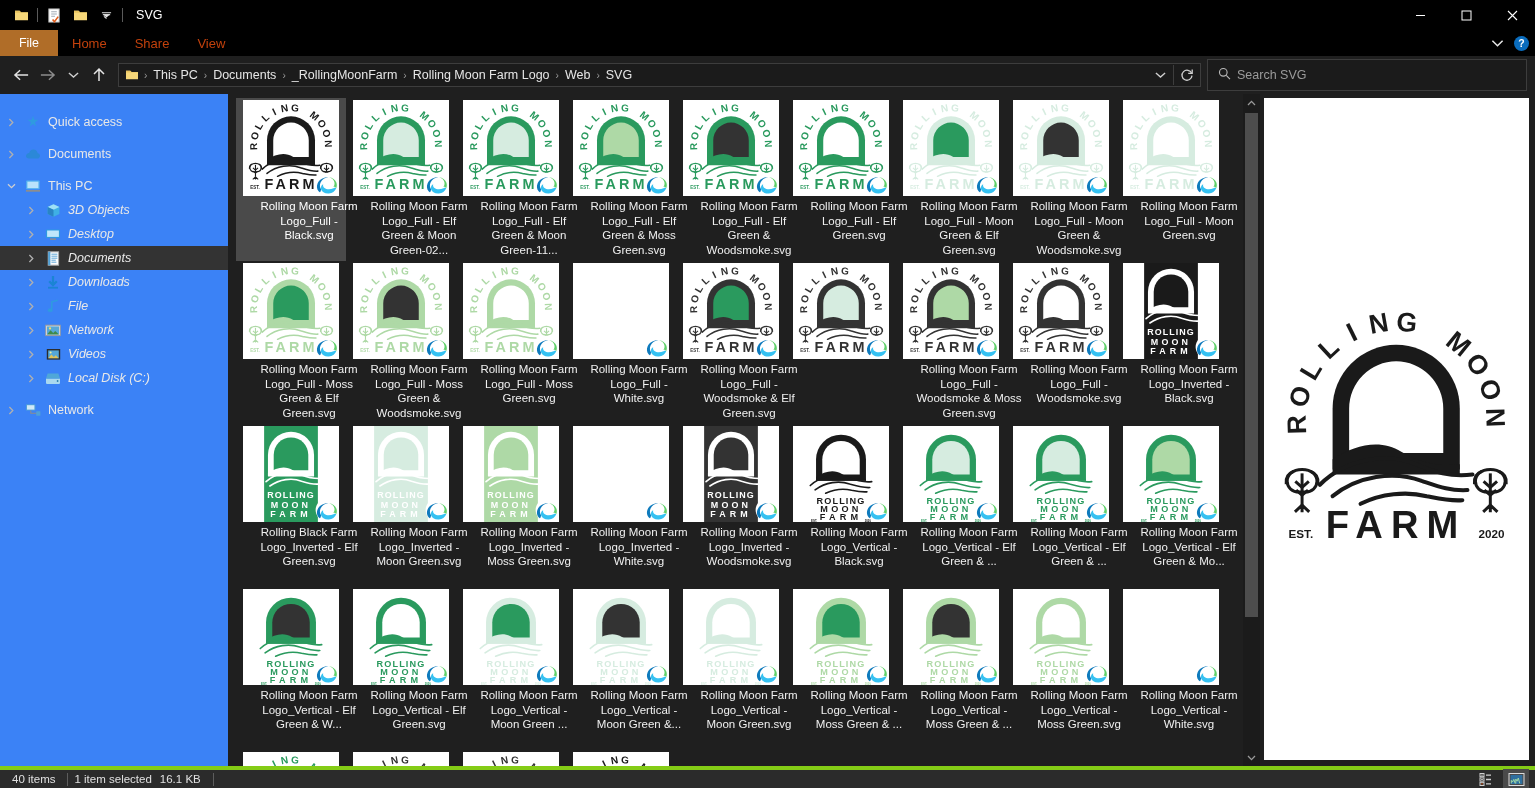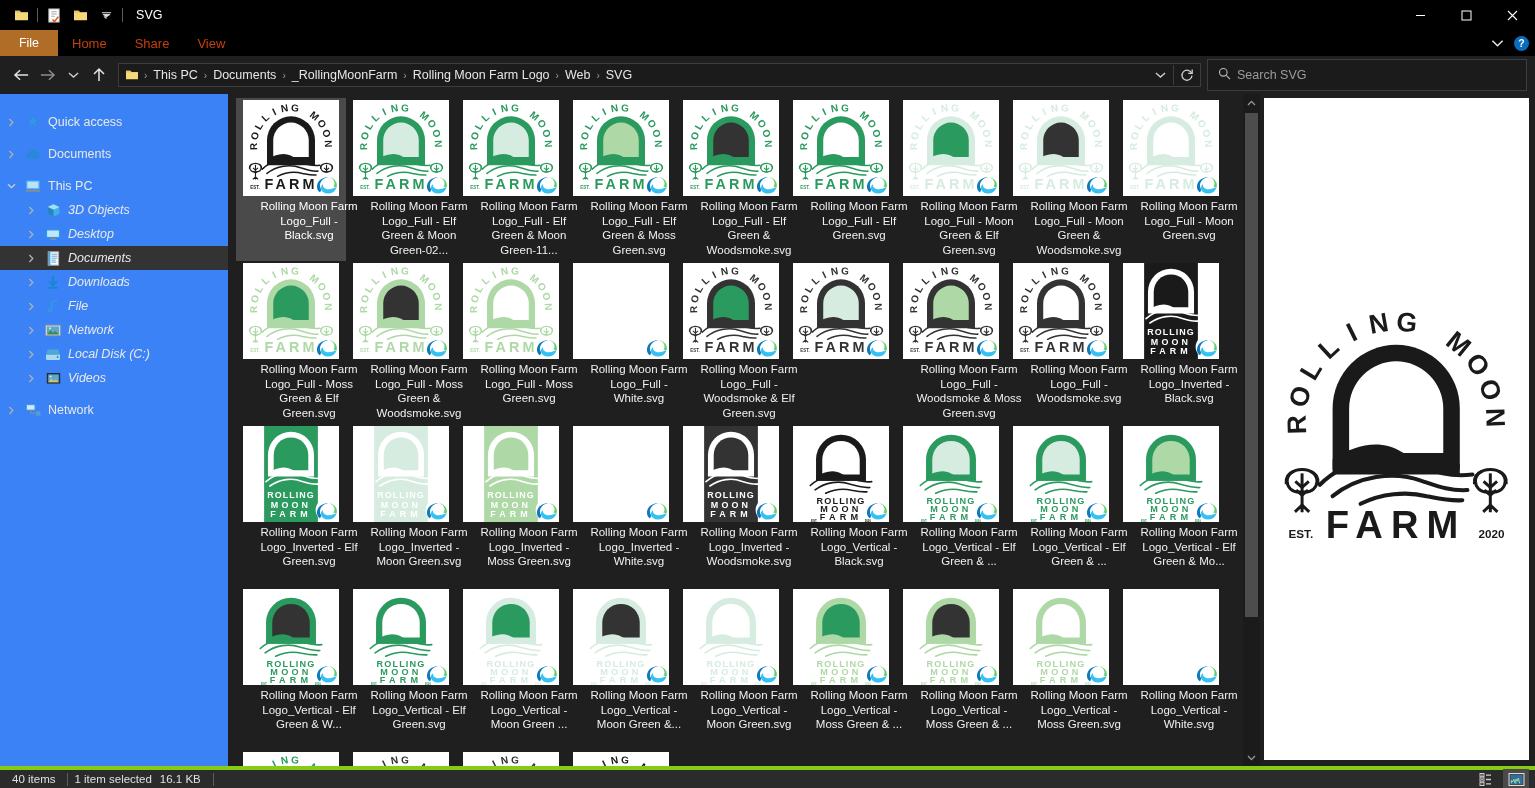"Local Disk (C:)" div.nav-item { order: before "Videos" -> after "Videos" }
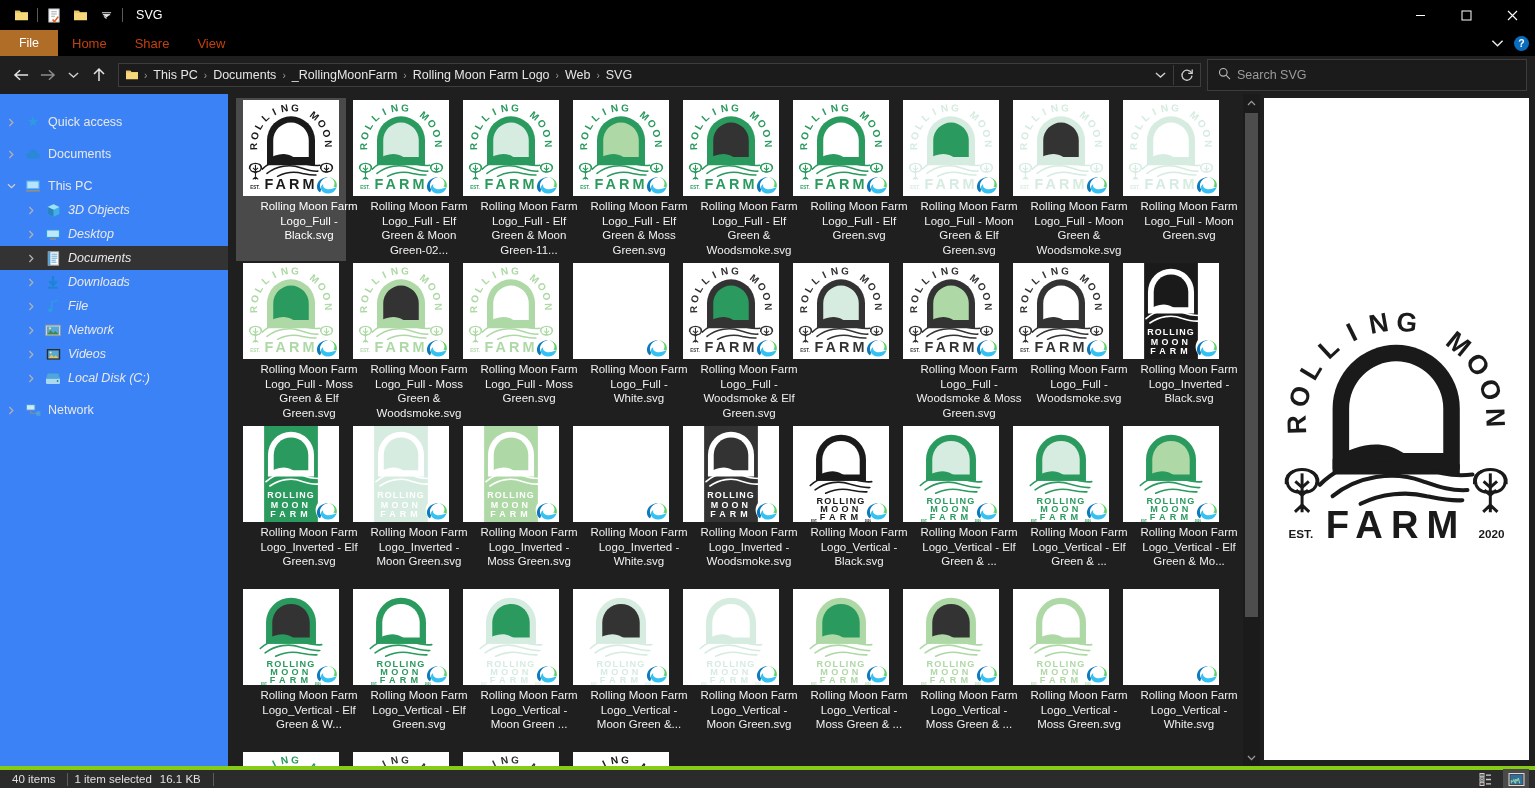"Rolling Moon Farm Logo_Inverted - Elf" div.label { text: Moon -> Black }
